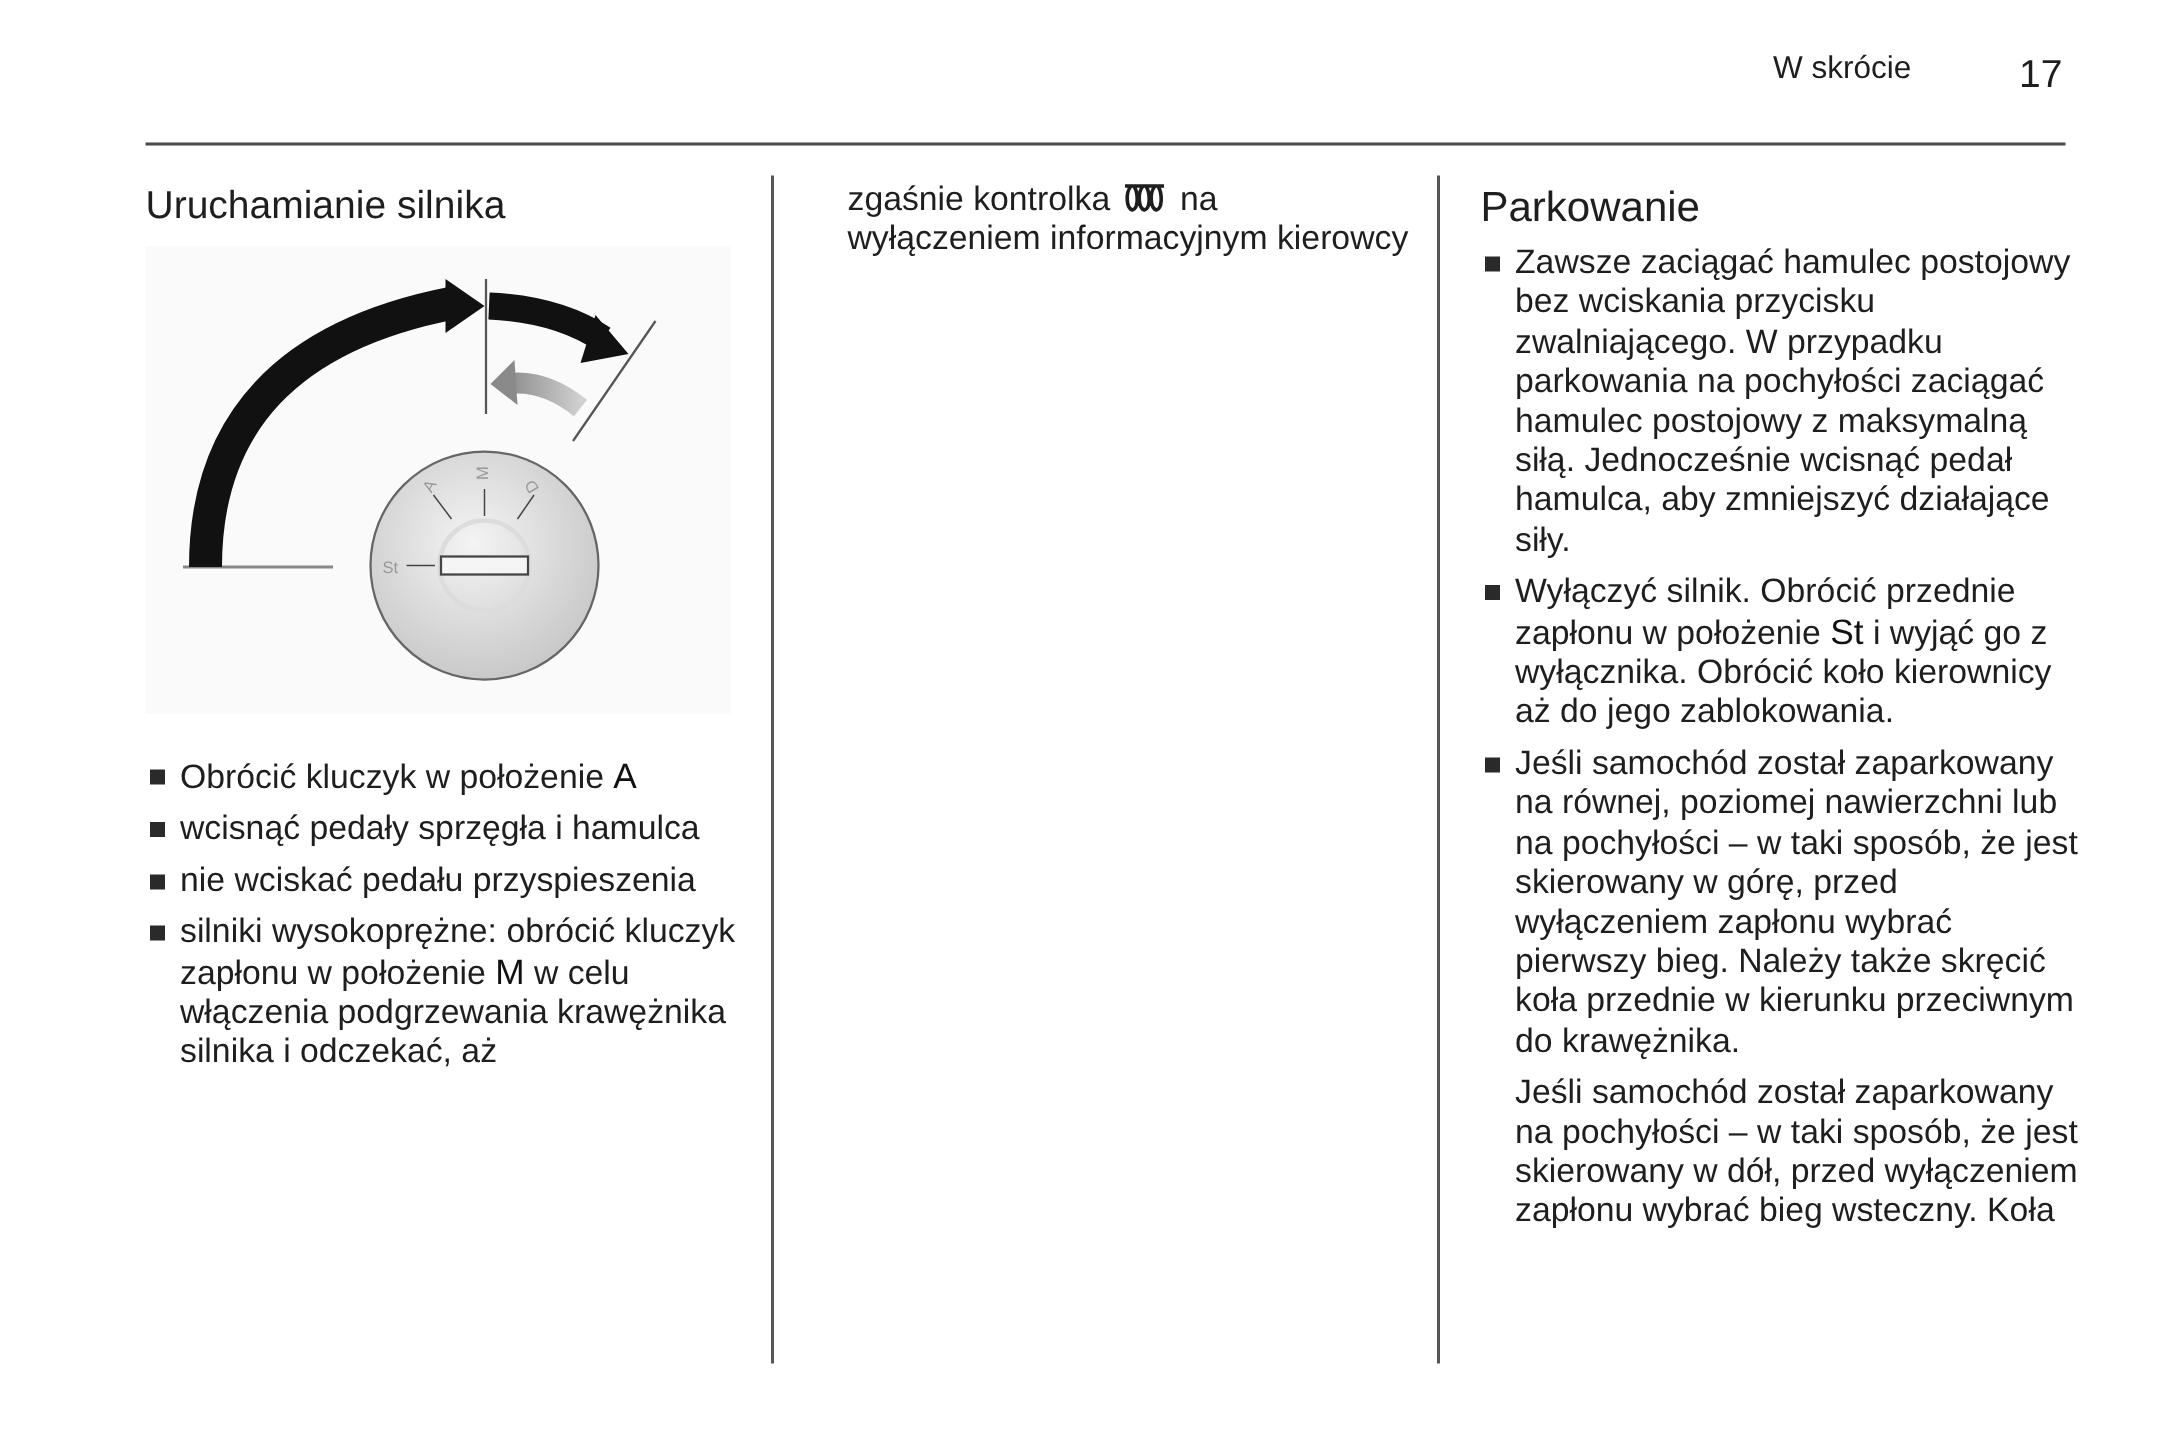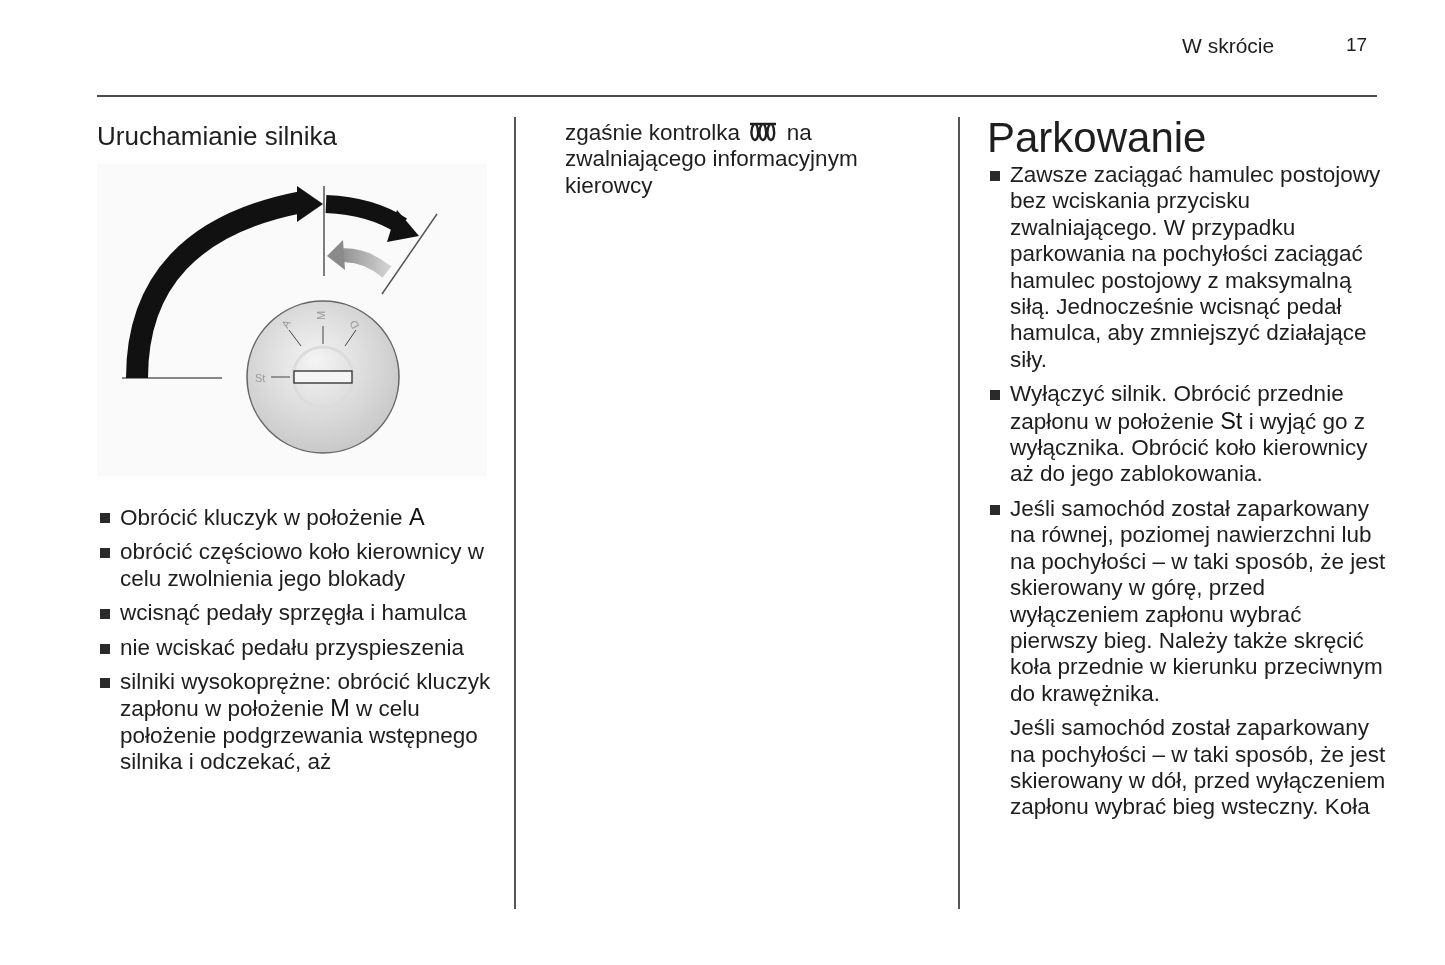"17" .hdr-page { font-size: 19px -> 26px }
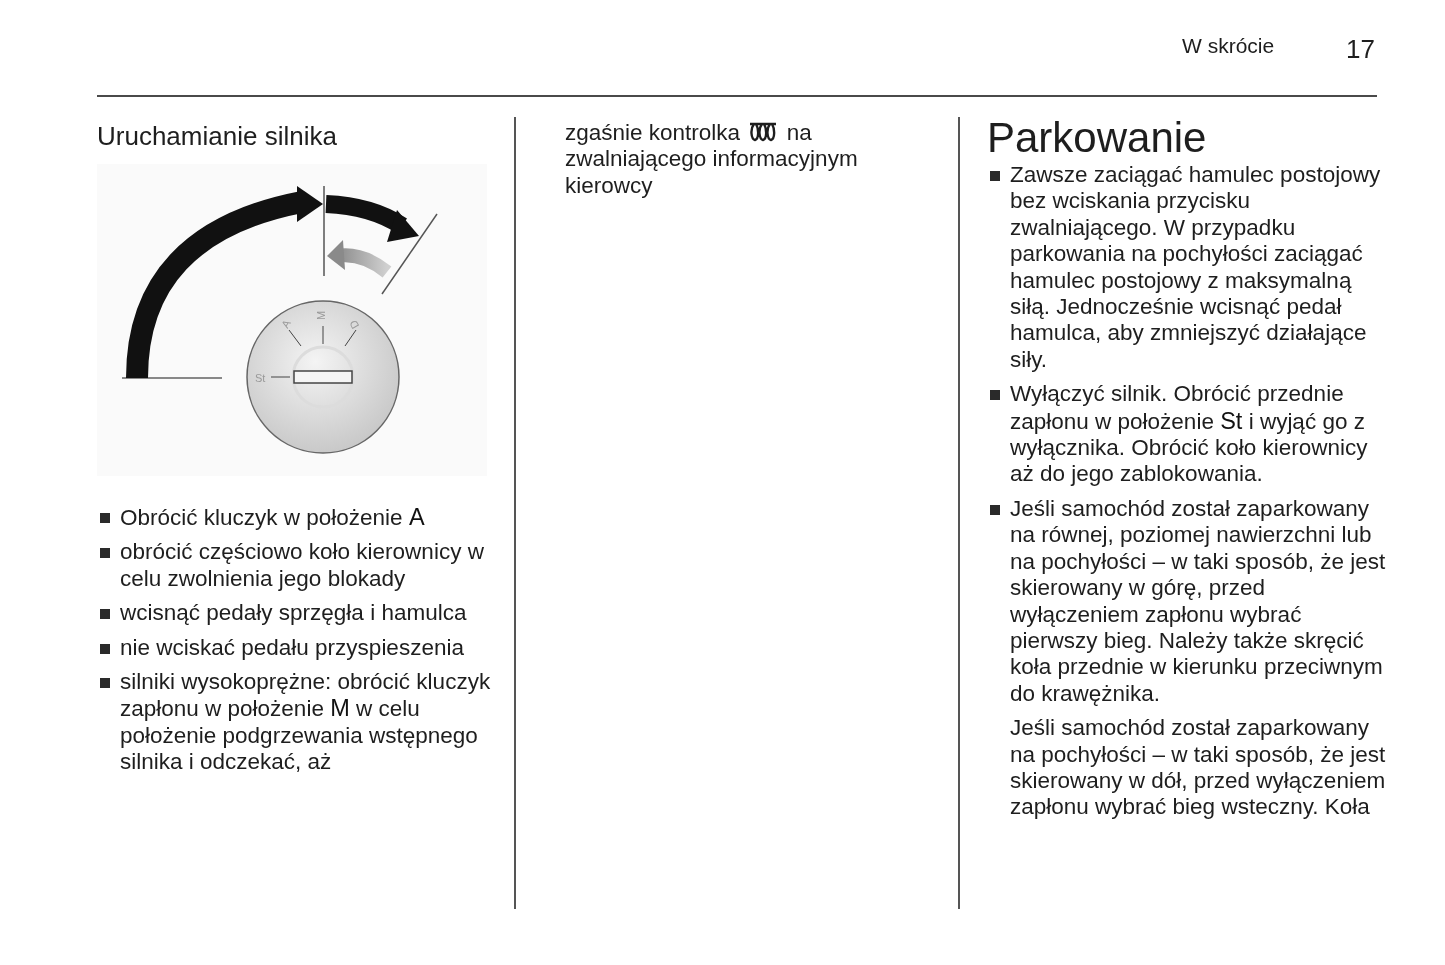"na zwalniającego informacyjnym kierowcy" span { text: zwalniającego -> wyłączeniem }
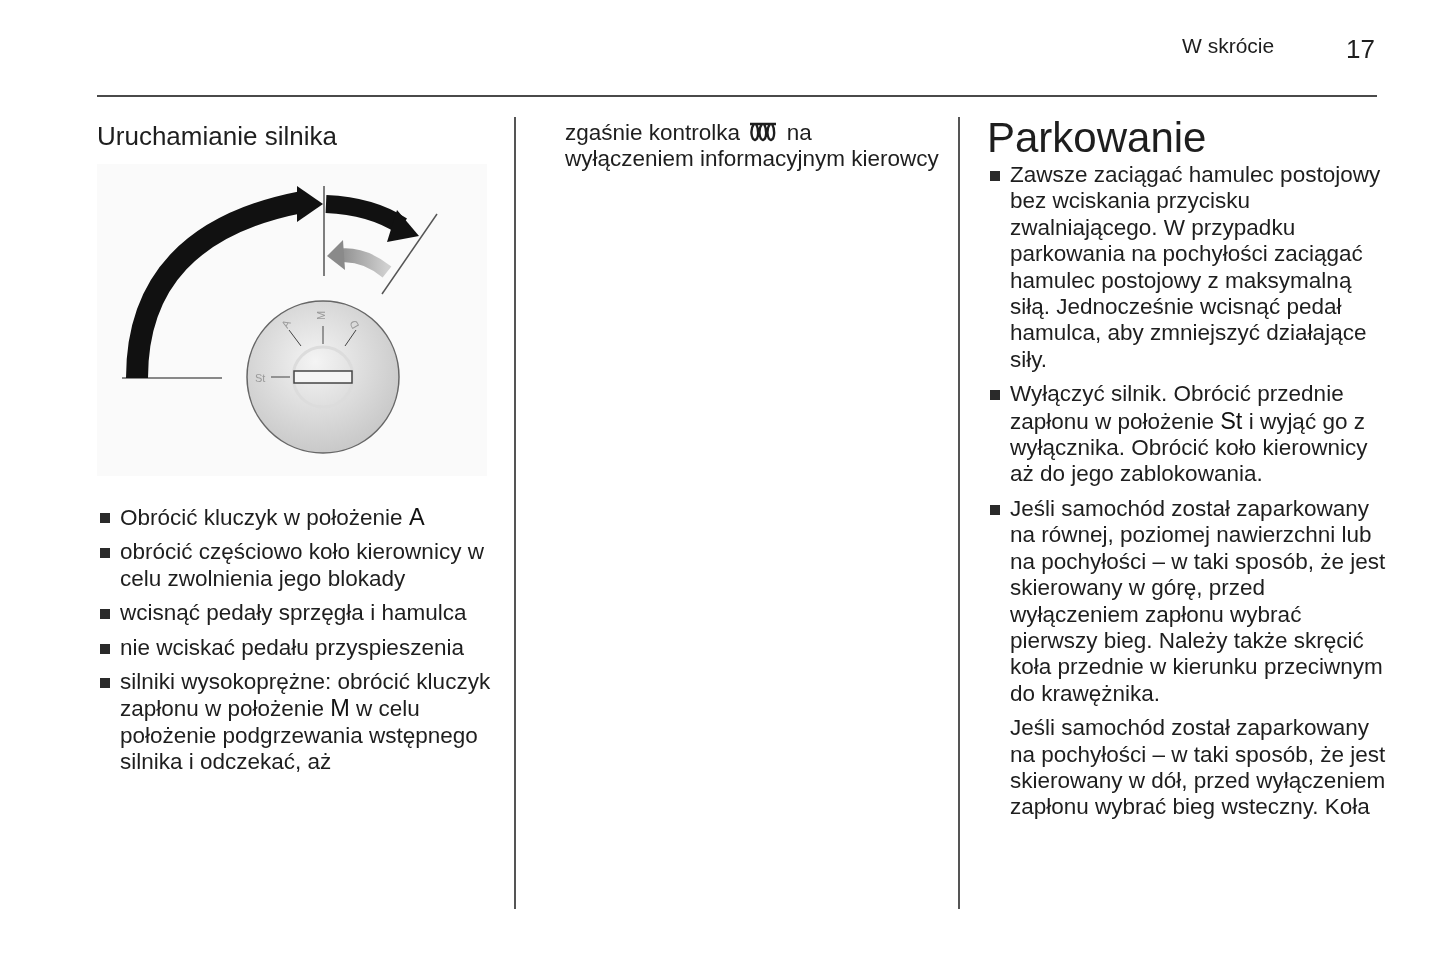"Parkowanie" .h1 { font-size: 42px -> 28px }
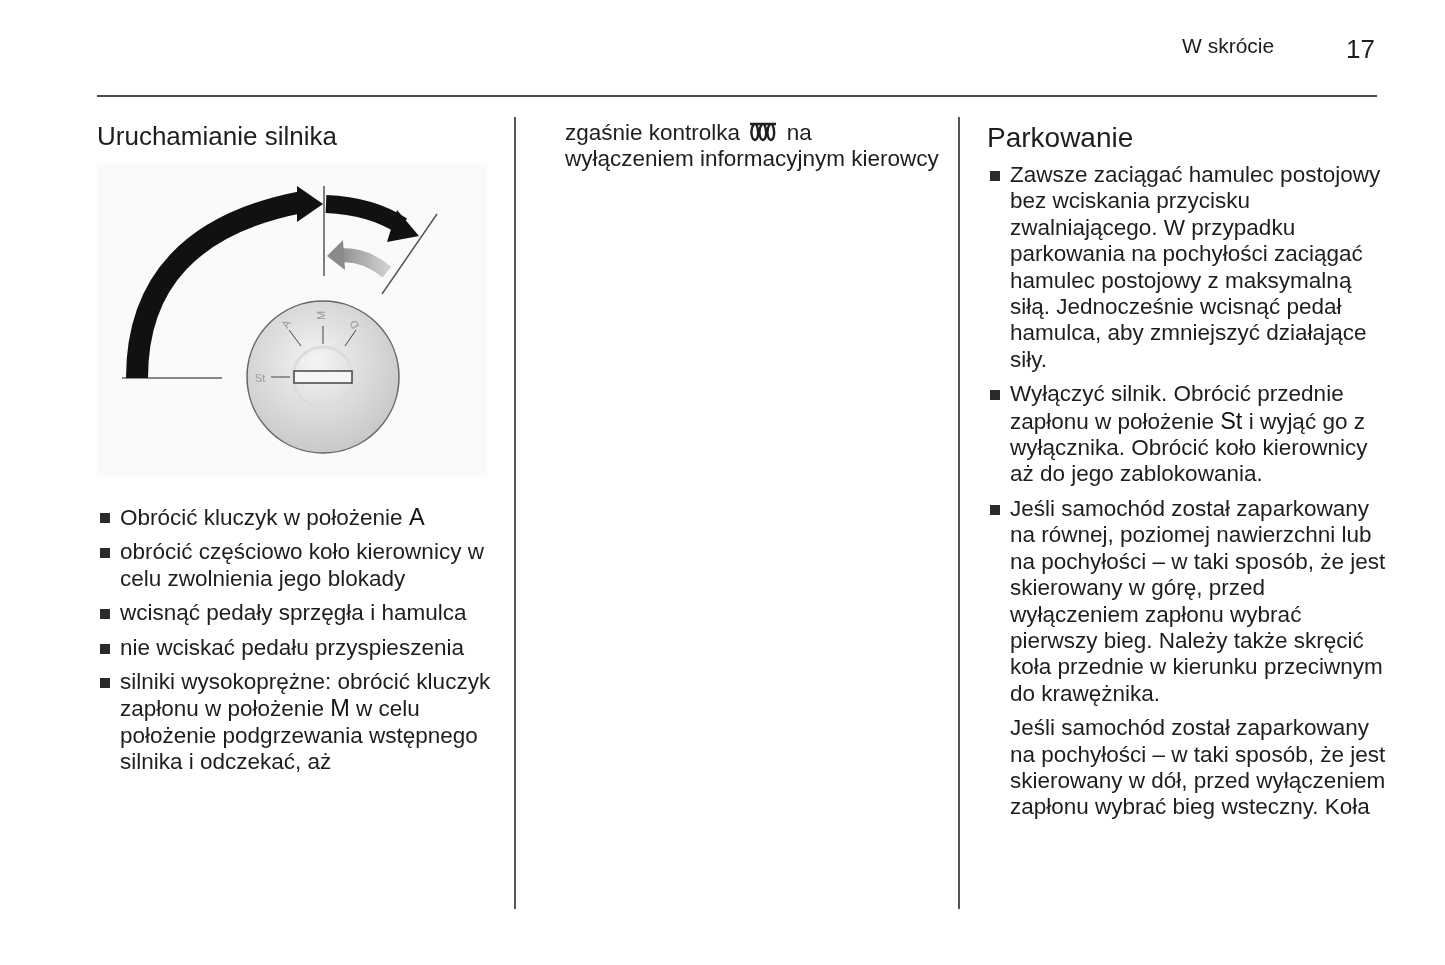"obrócić częściowo koło kierownicy w" li { html: <li><span></span><span>obrócić częściowo koło kierownicy w celu zwolnienia jego blokady</span></li> -> none }
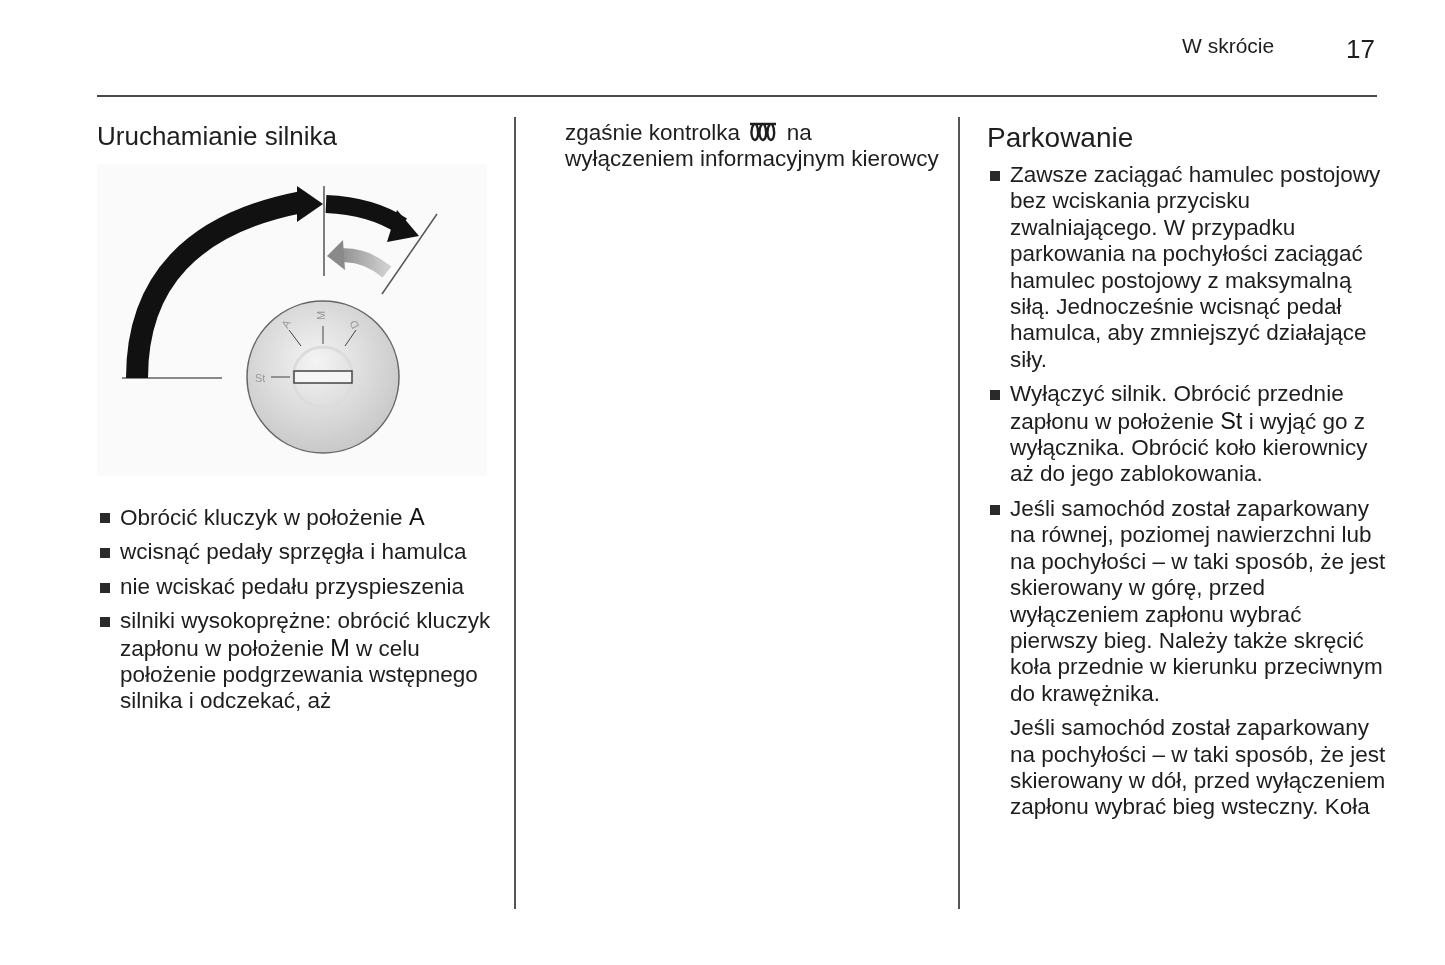"w celu położenie podgrzewania wstępnego" span { text: położenie podgrzewania wstępnego -> włączenia podgrzewania krawężnika }
